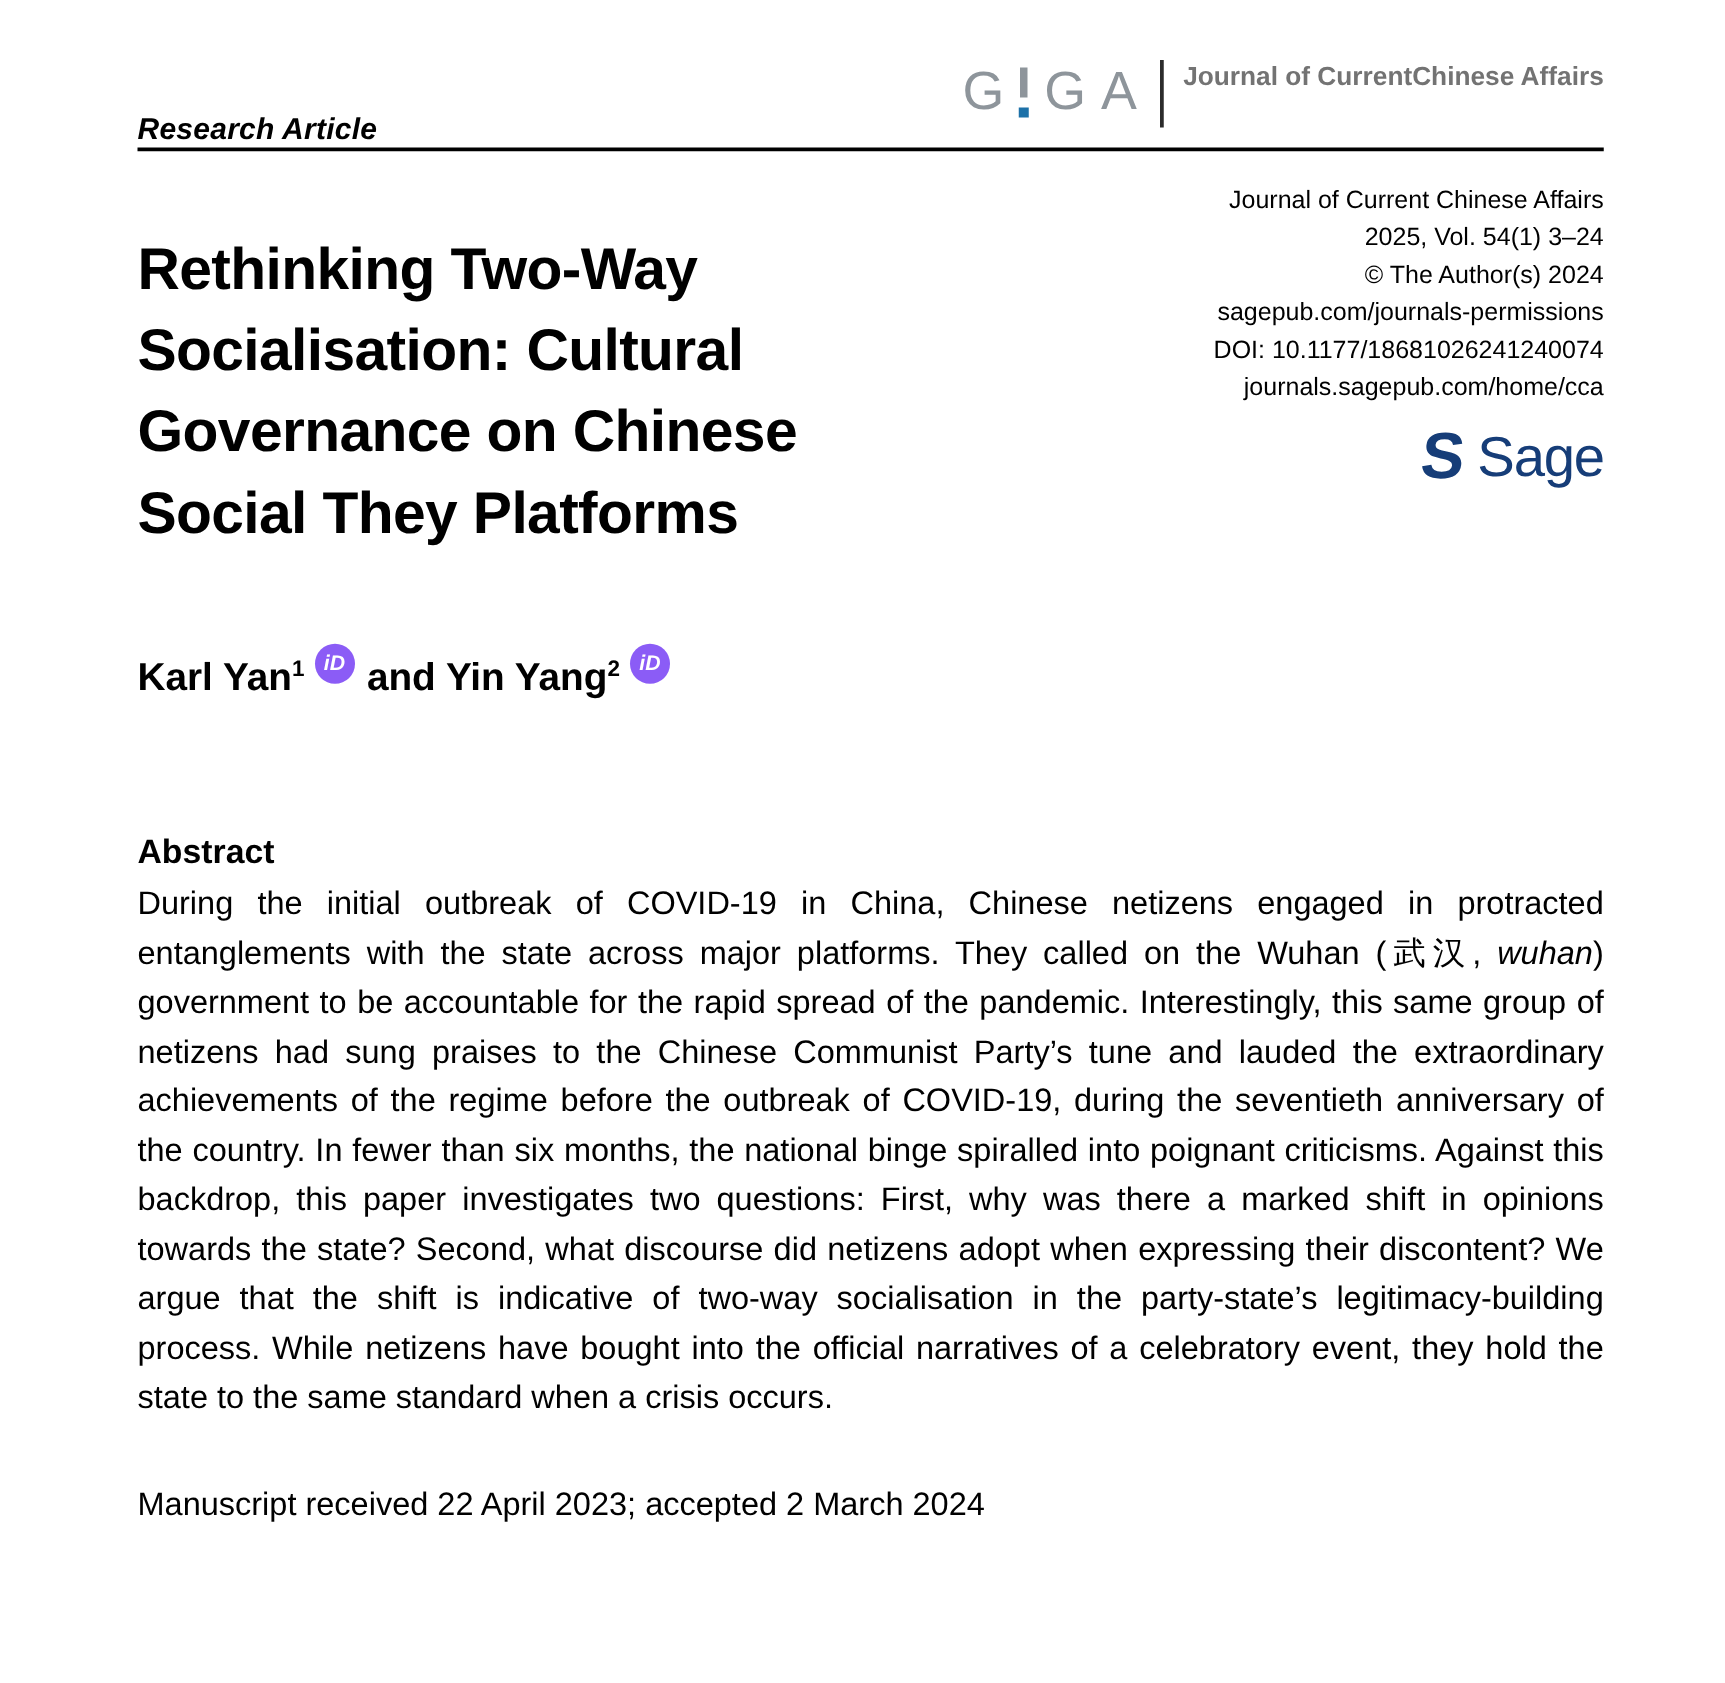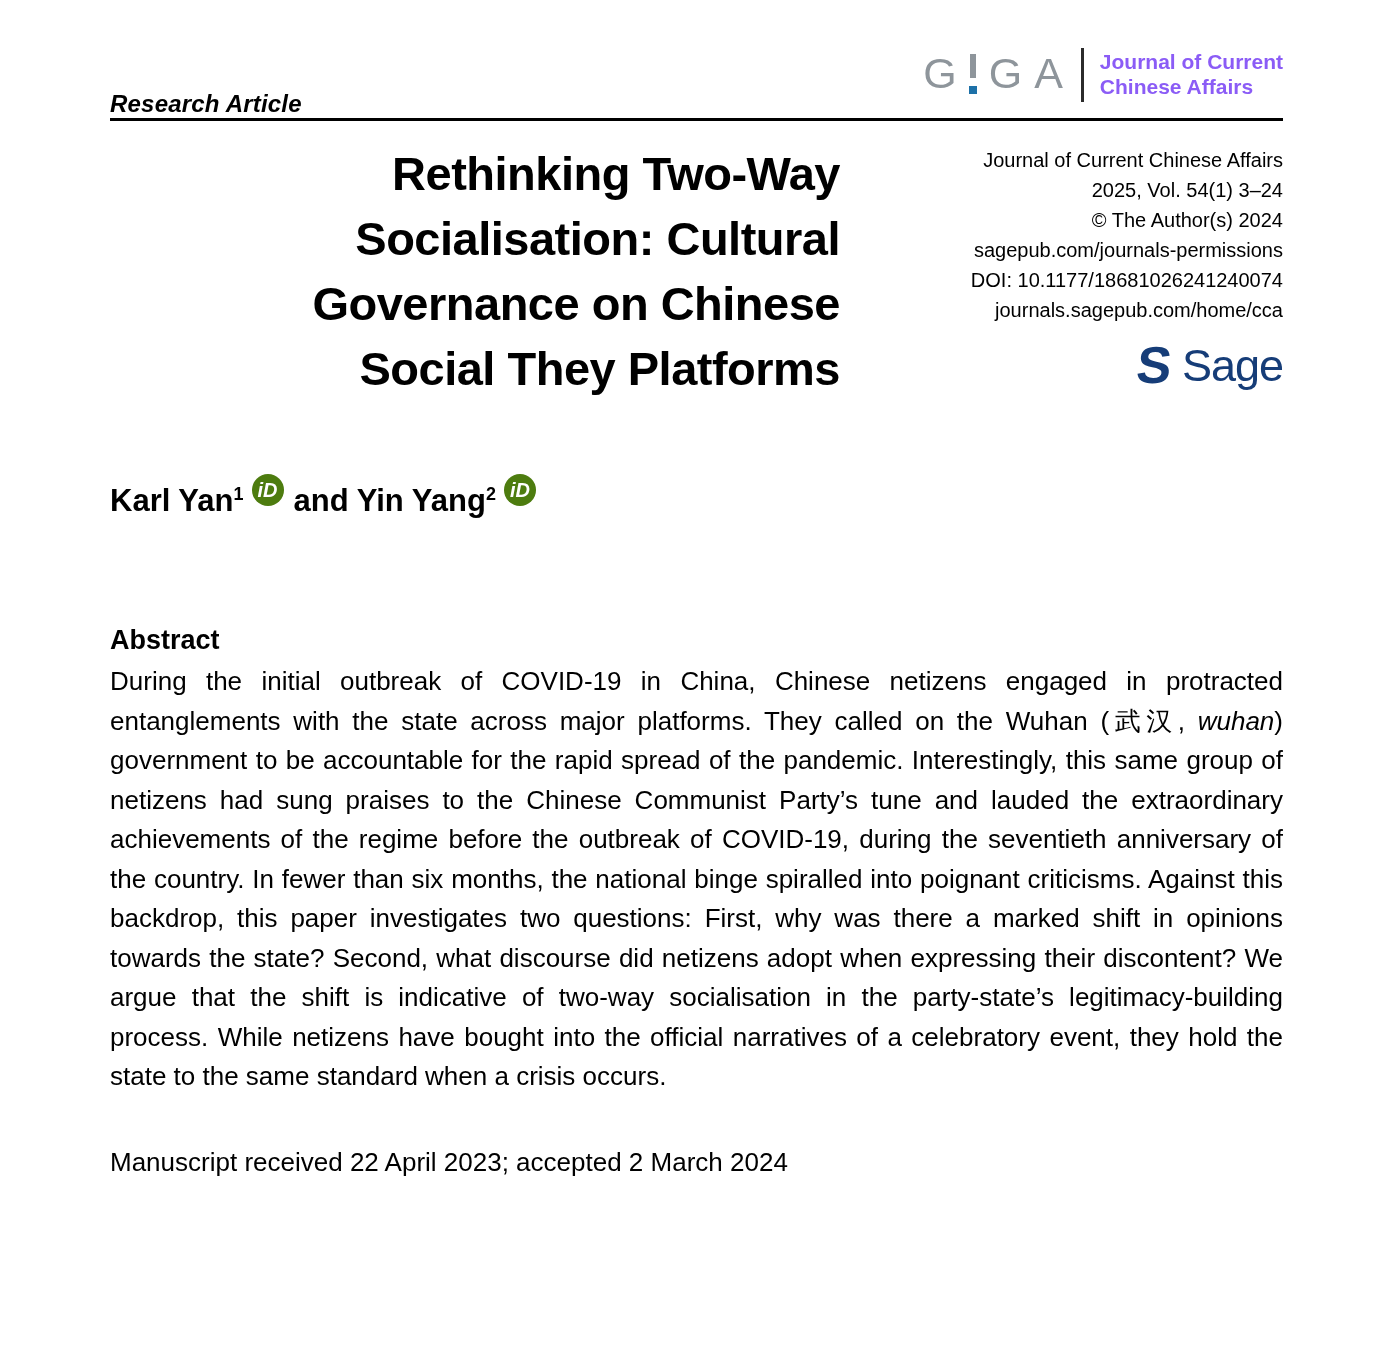"Journal of Current" .giga-journal { color: #8b5cf6 -> #737373; flex-direction: column -> row }
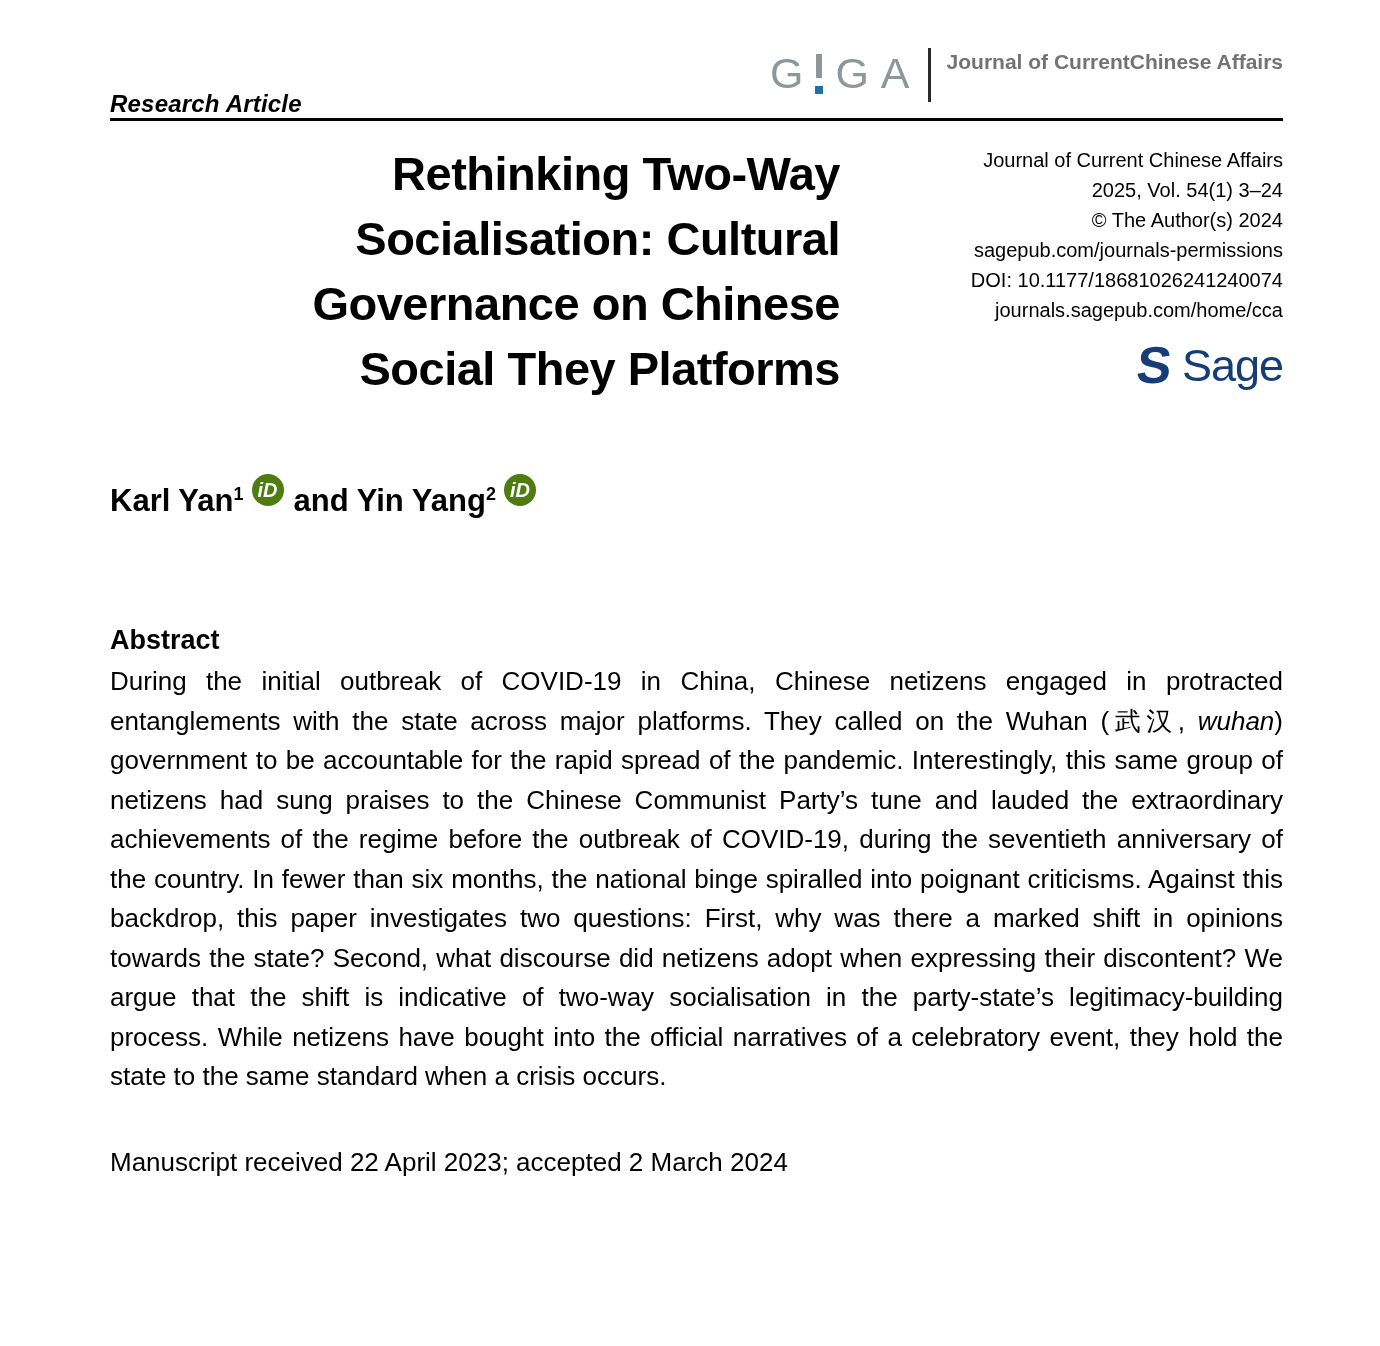"Rethinking Two-Way" .left-col { padding-top: 20px -> 61px; text-align: right -> none }
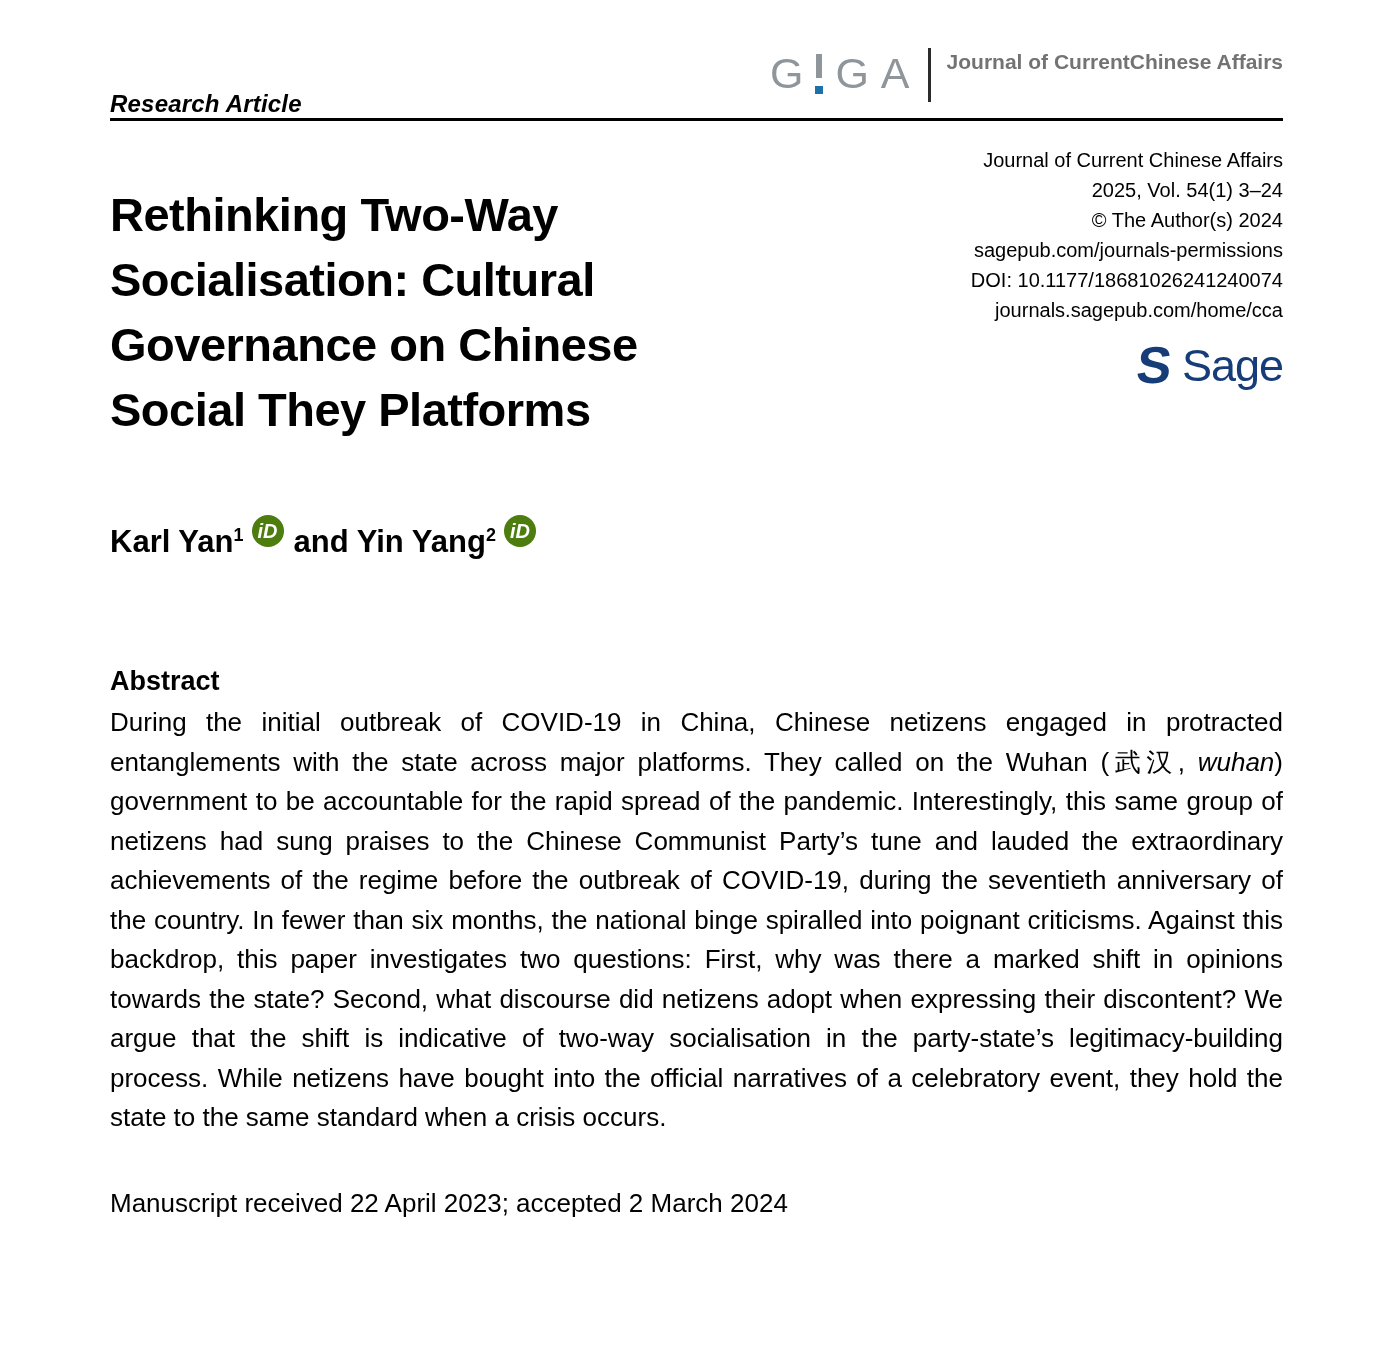"iD" .orcid { background: #4d7c0f -> #8b5cf6; font-size: 20px -> 17px }
